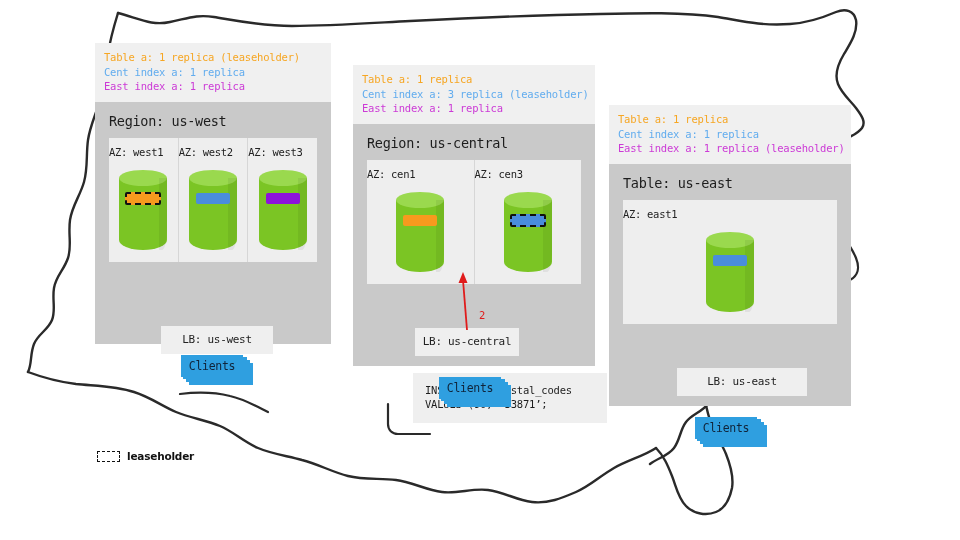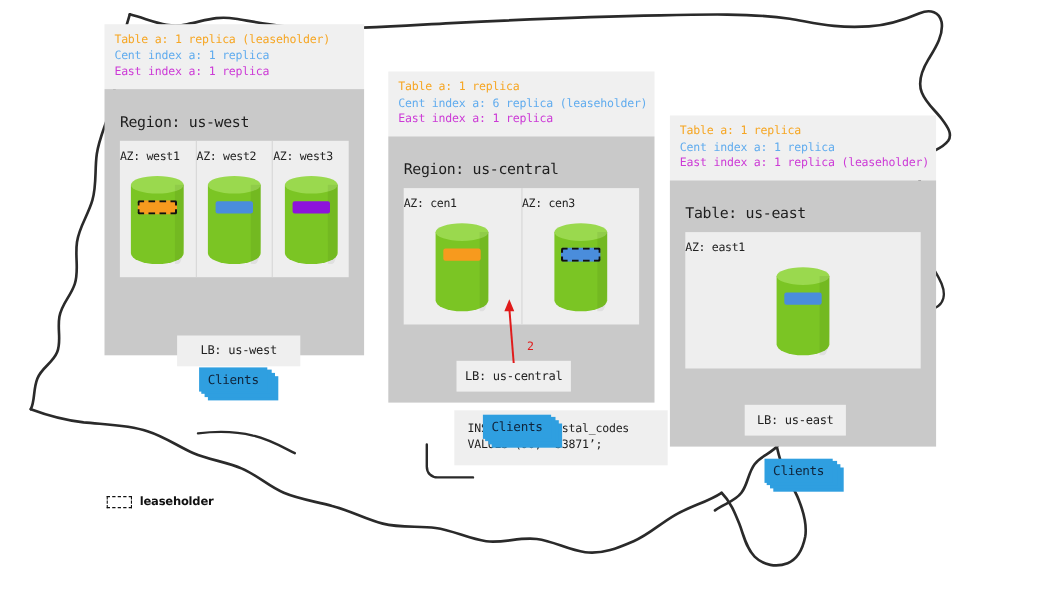"Table a: 1 replica (leaseholder)" div.region { top: 22px -> 43px }
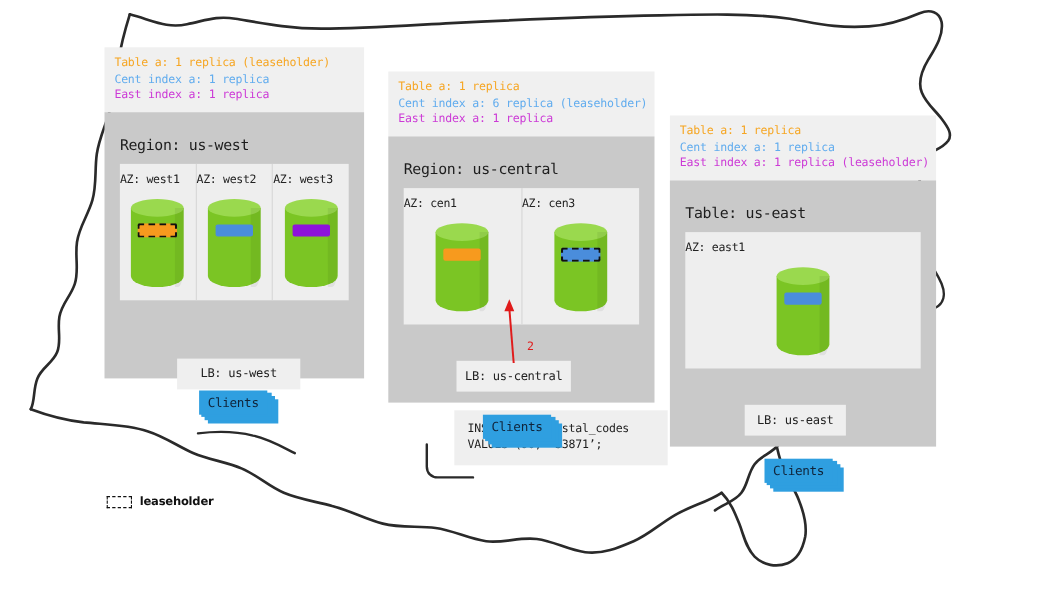"Cent index a: 6 replica" div.l-cent { text: 6 -> 3 }
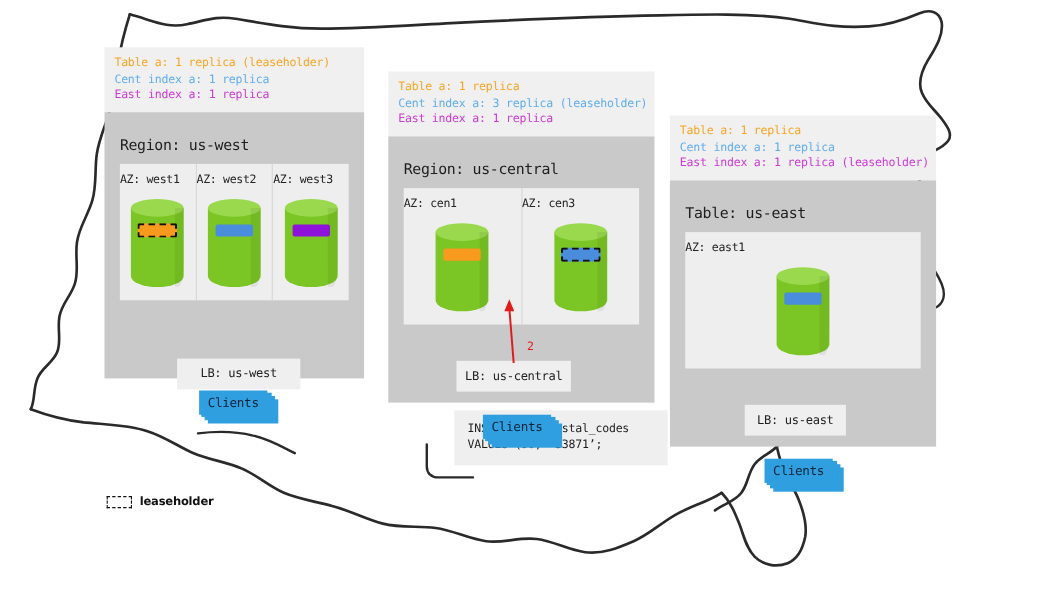"Region: us-west" .region-title { padding: 22px 0 9px 14px -> 11px 0 9px 14px }
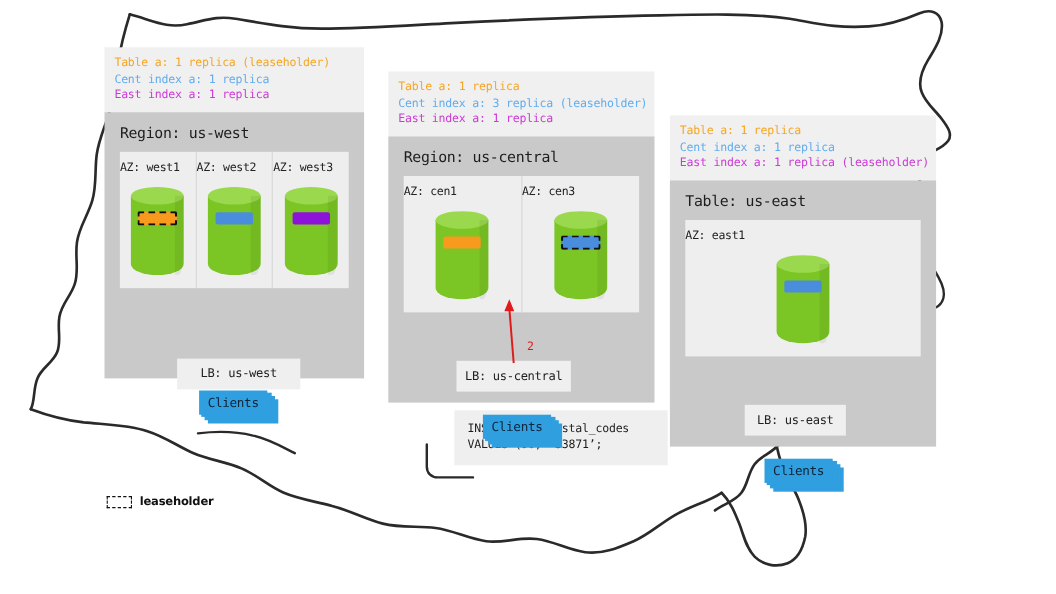"LB: us-east" div.lb { width: 92px -> 130px }
